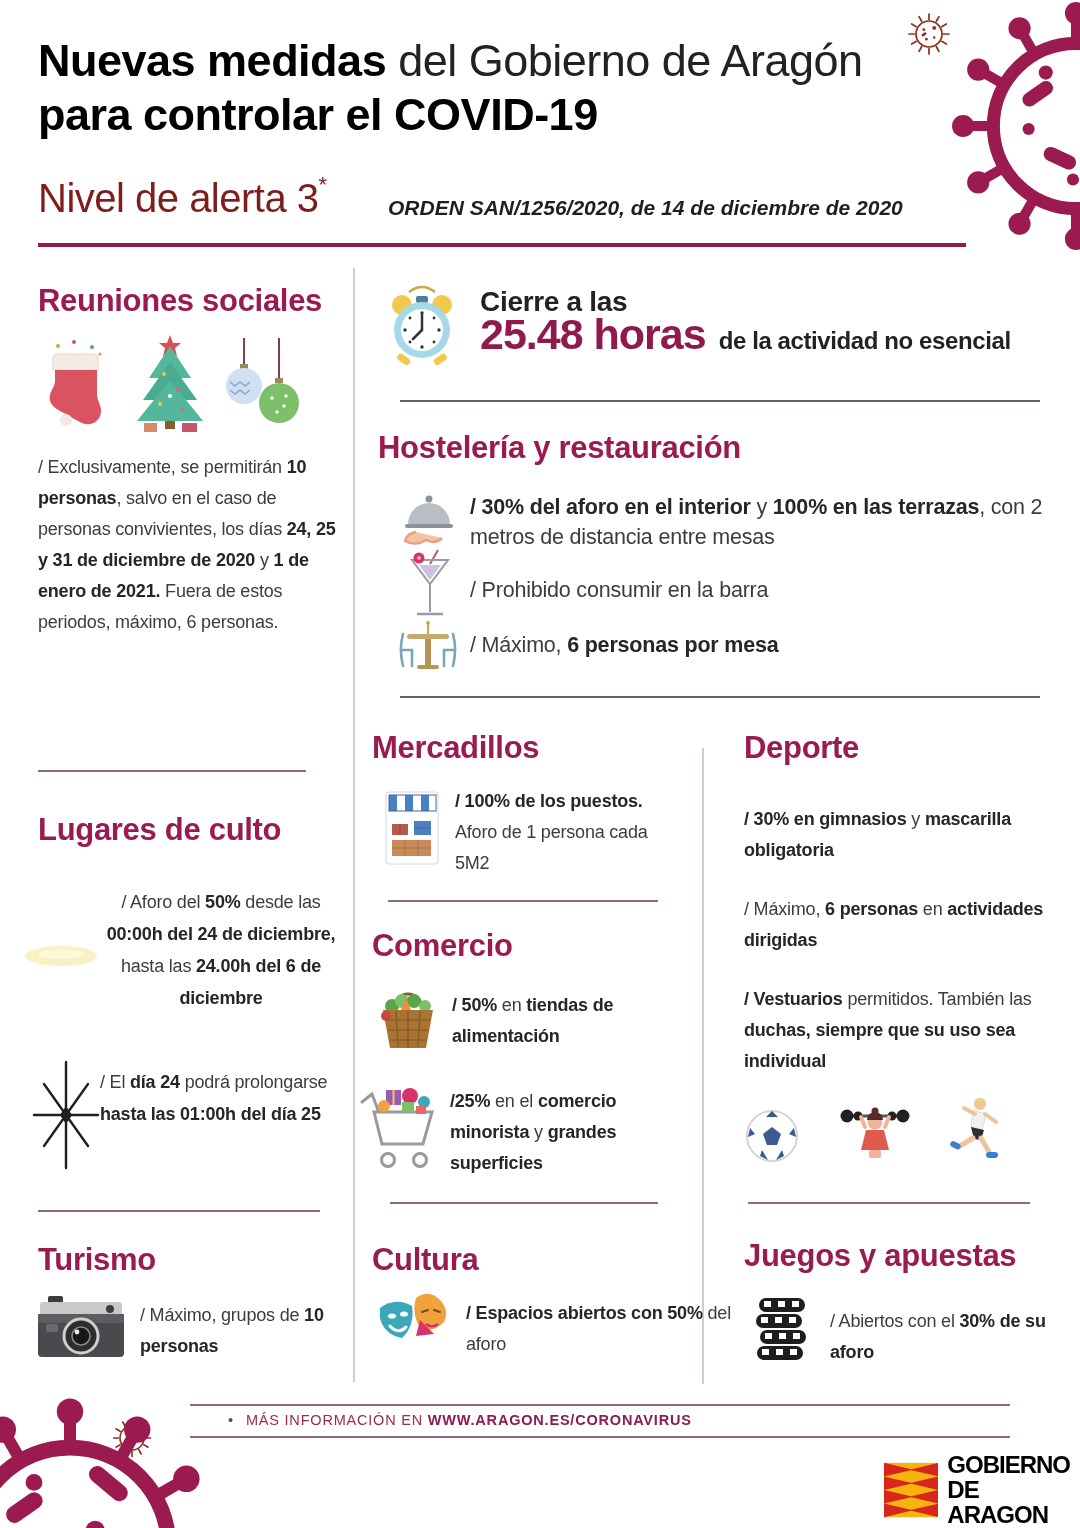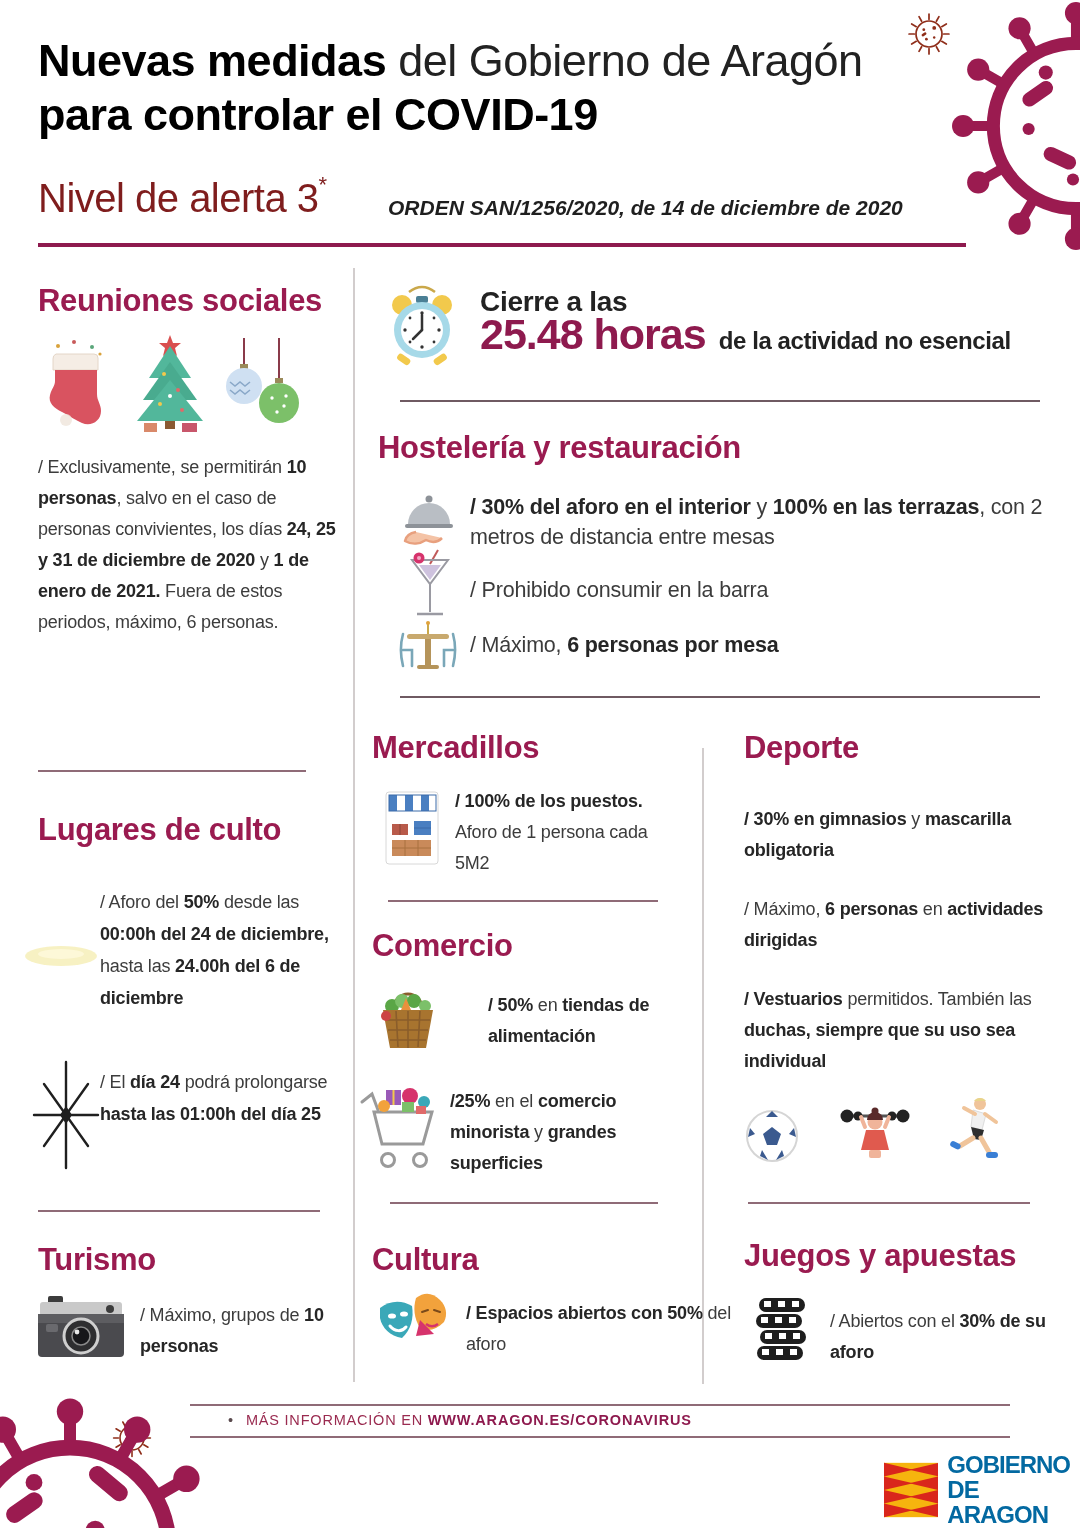"/ Aforo del 50% desde" div.abs { text-align: none -> center }
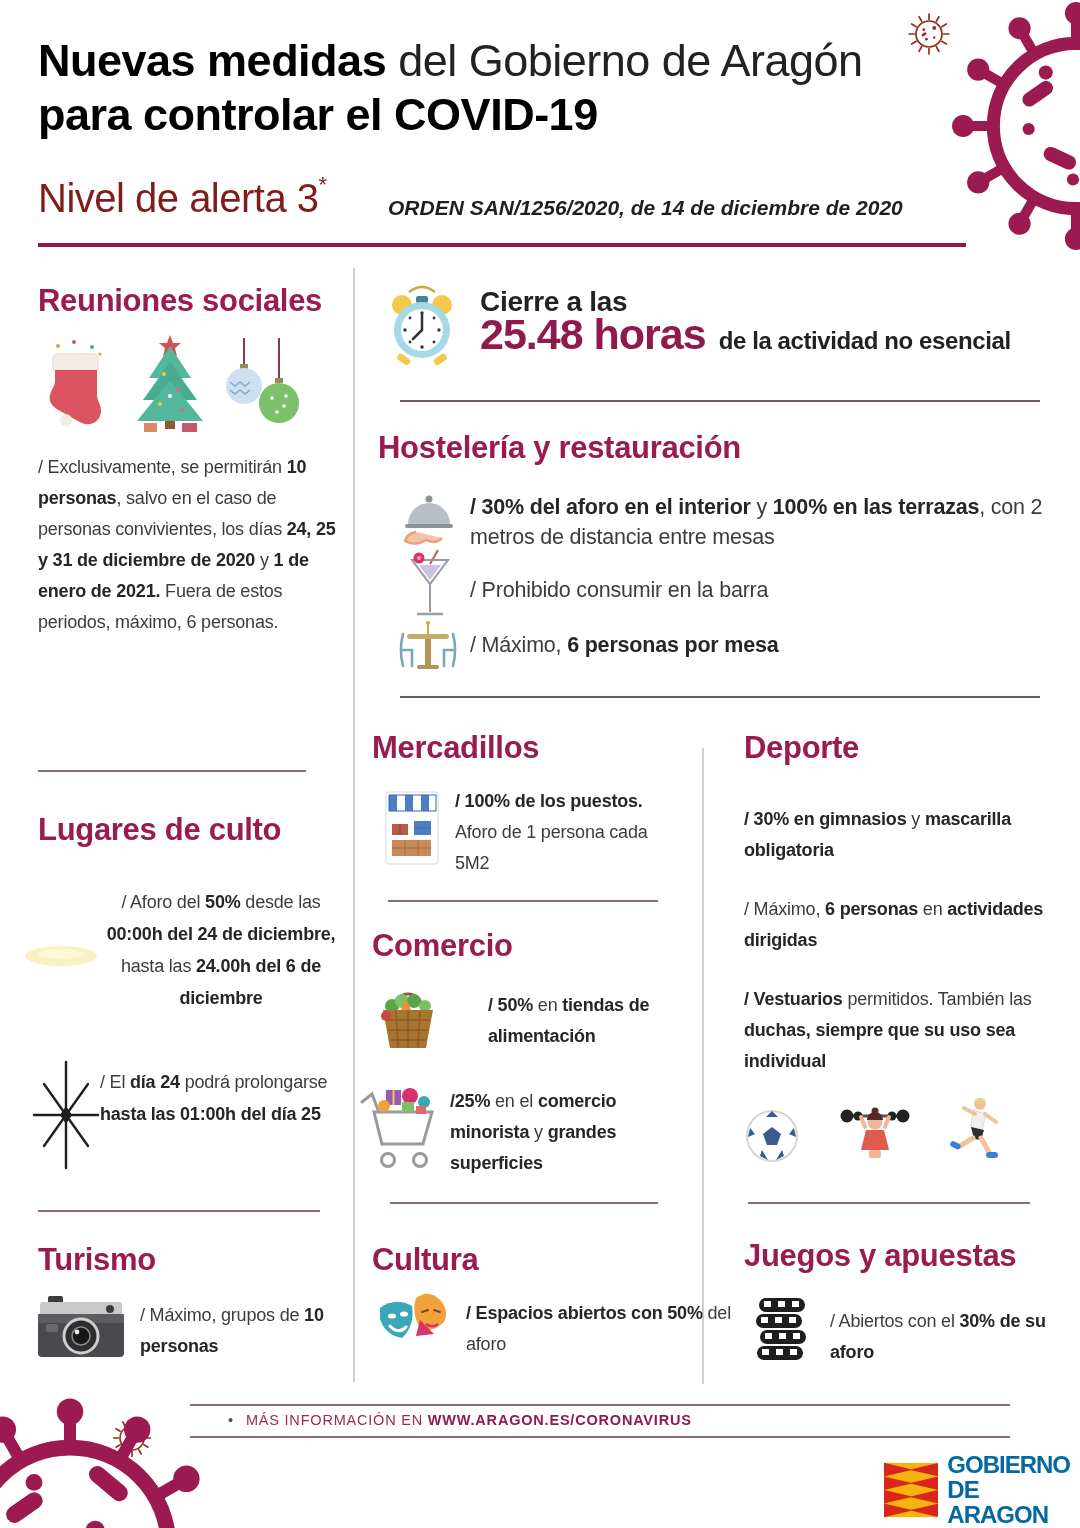"/ 50% en tiendas de" div.abs { margin-left: 36px -> none }
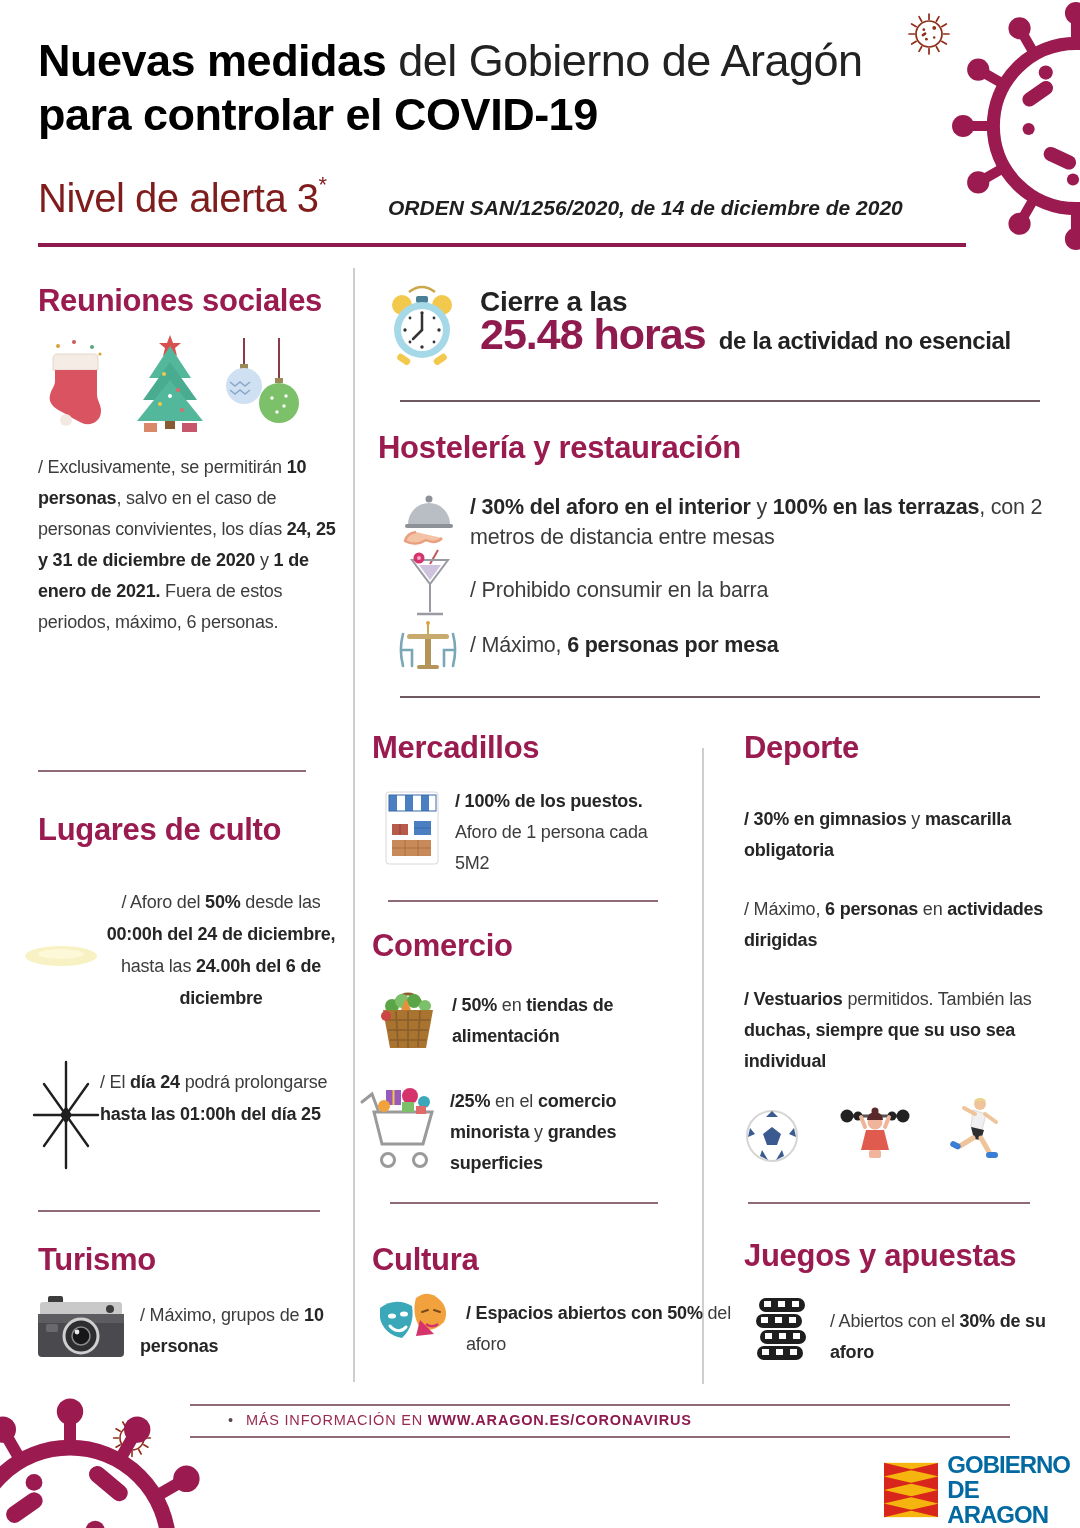"GOBIERNO" .logo-text { color: #0369a1 -> #000000 }
